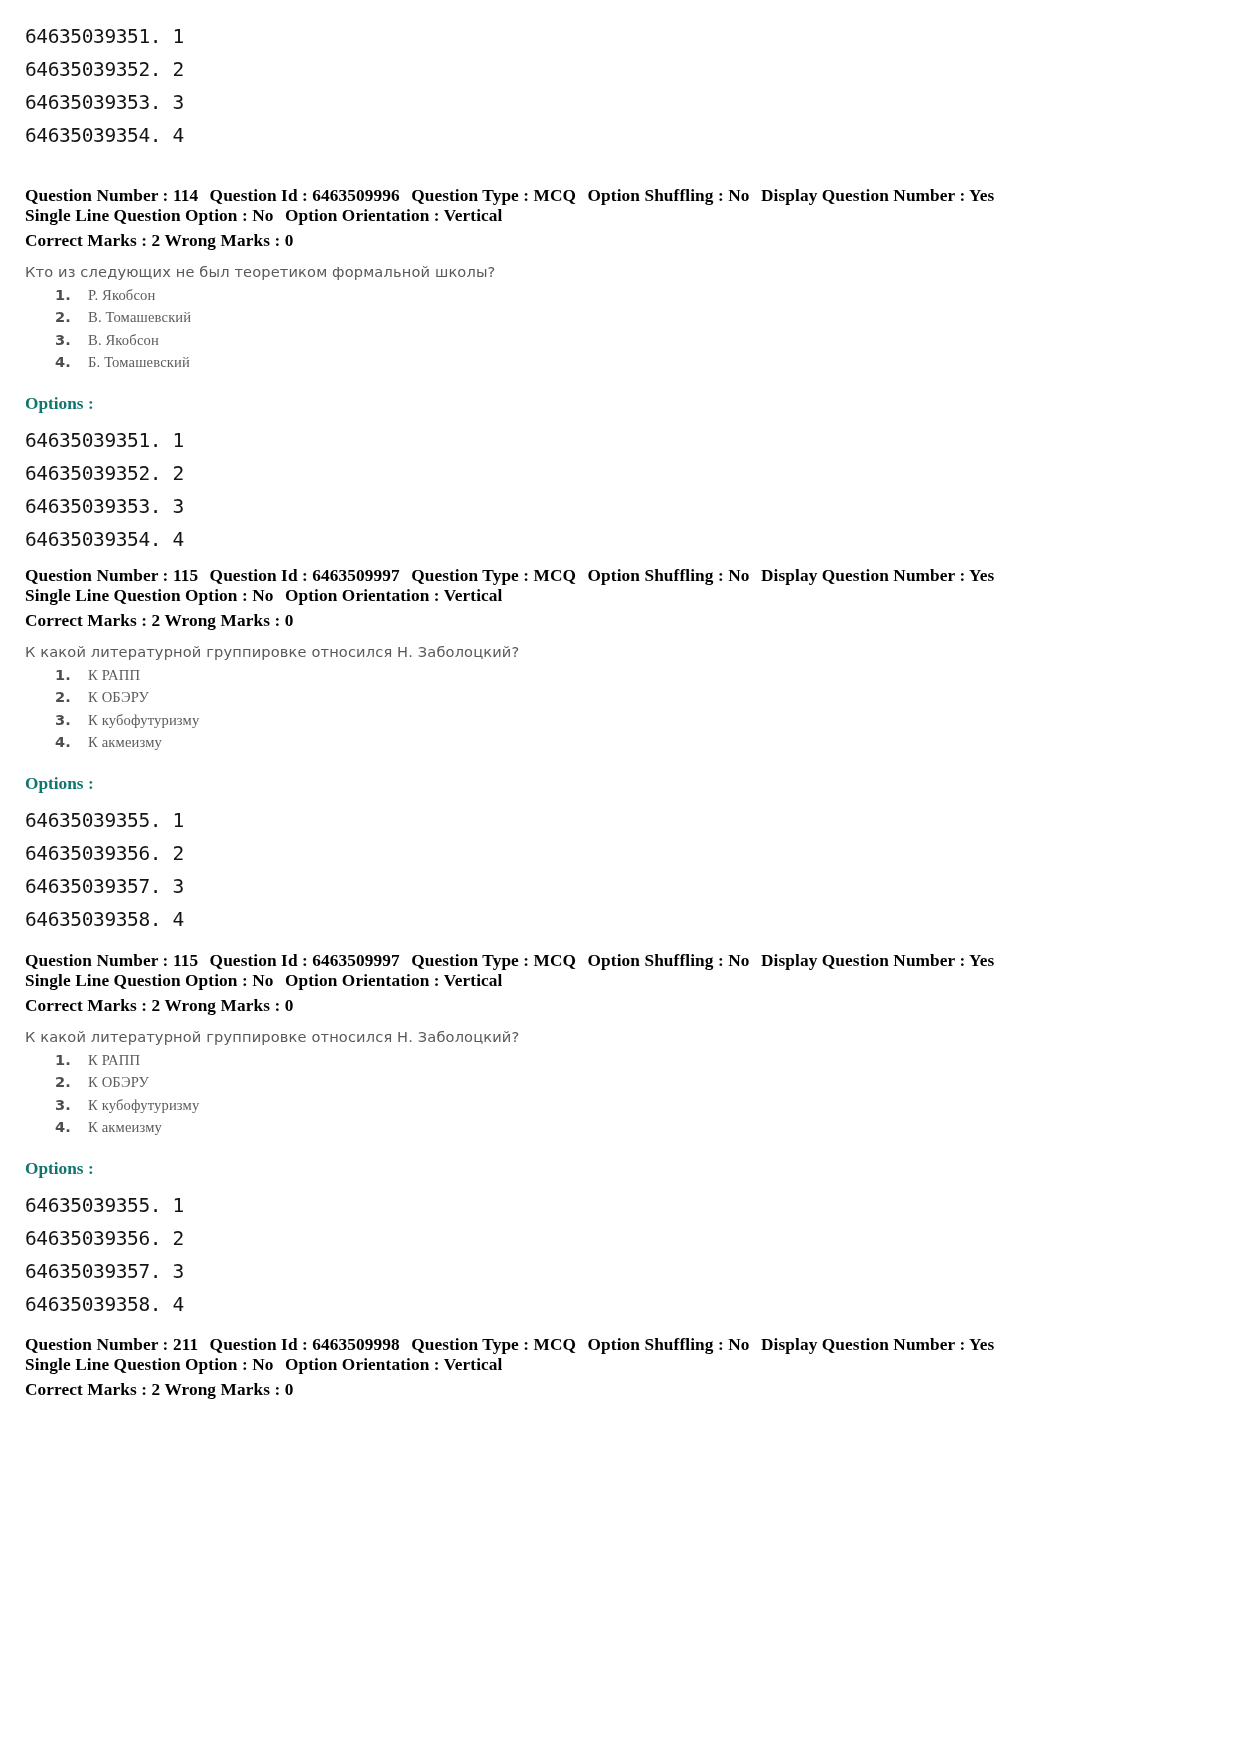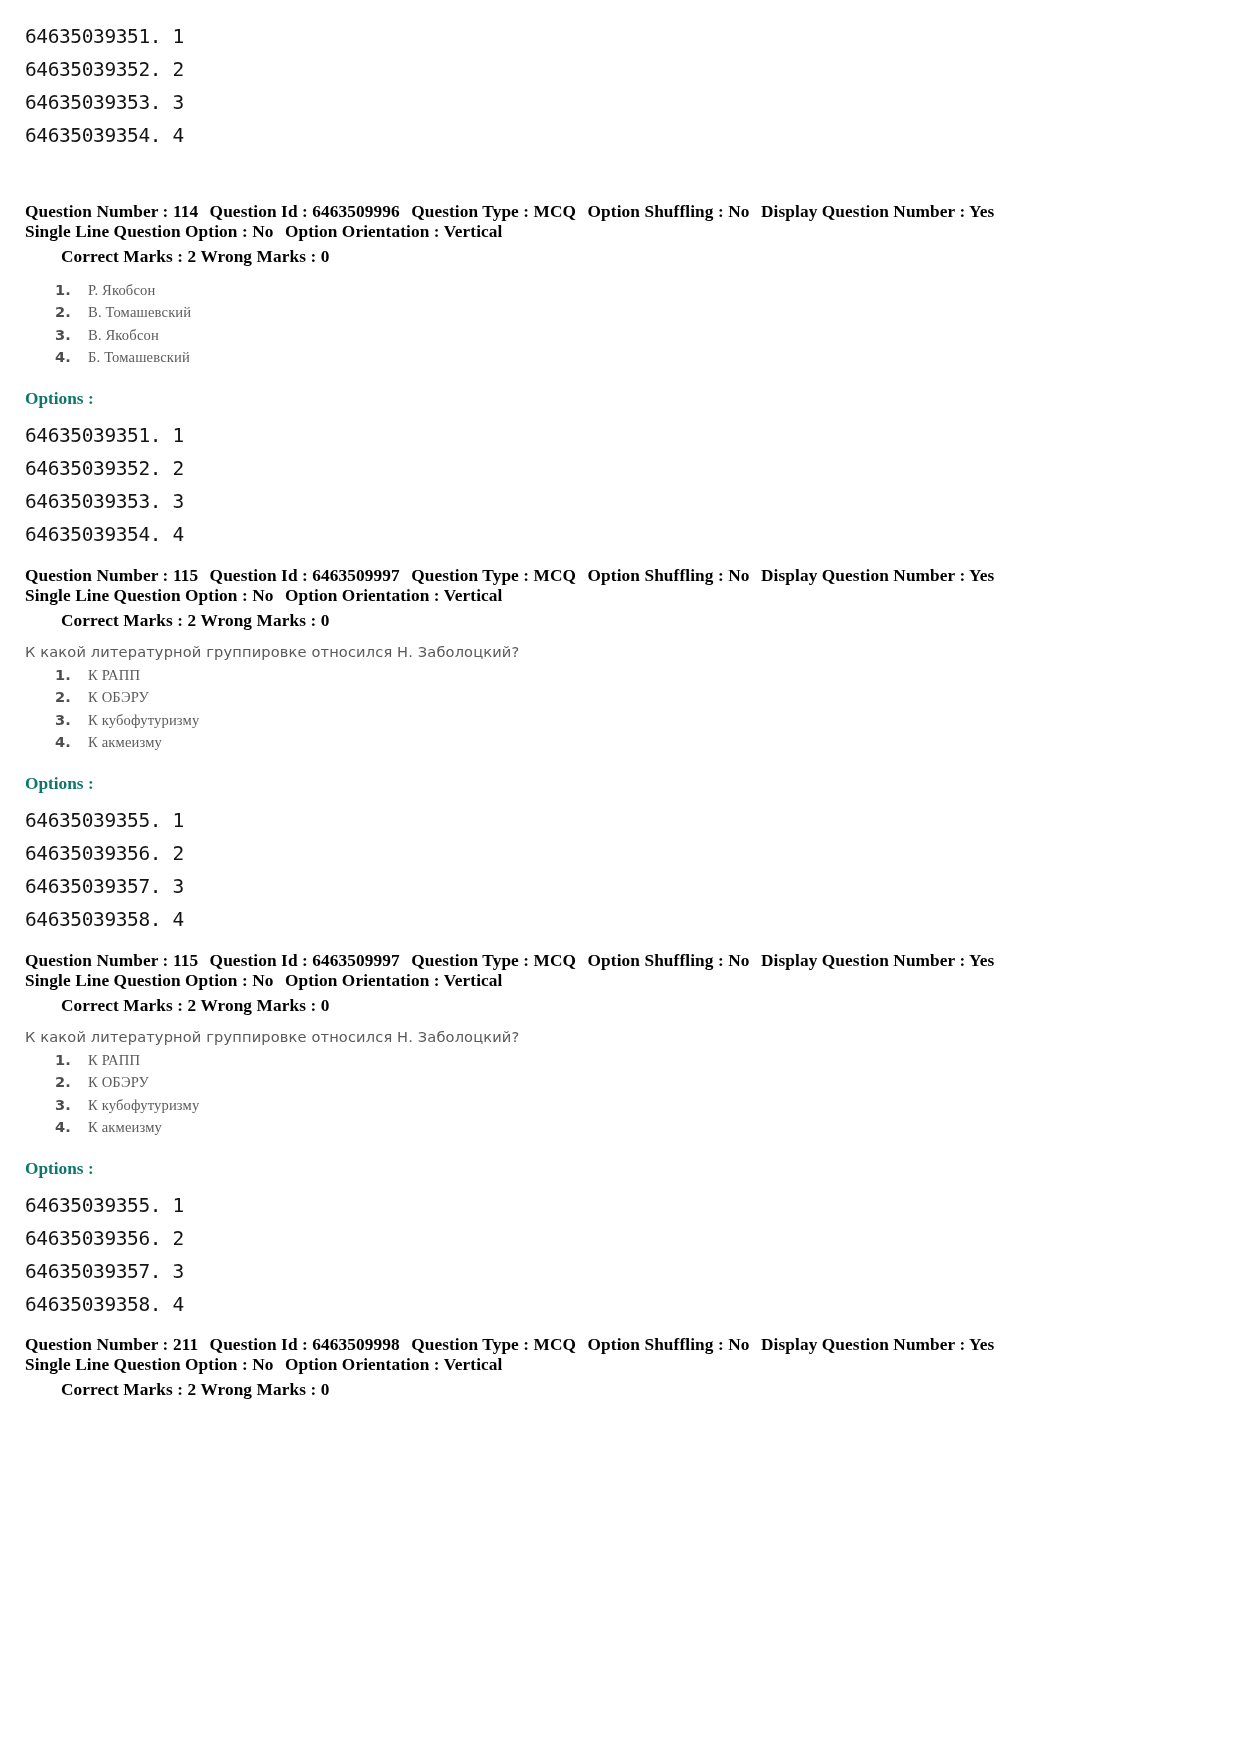"Question Number : 114 Question" div.qblock { top: 202px -> 186px }
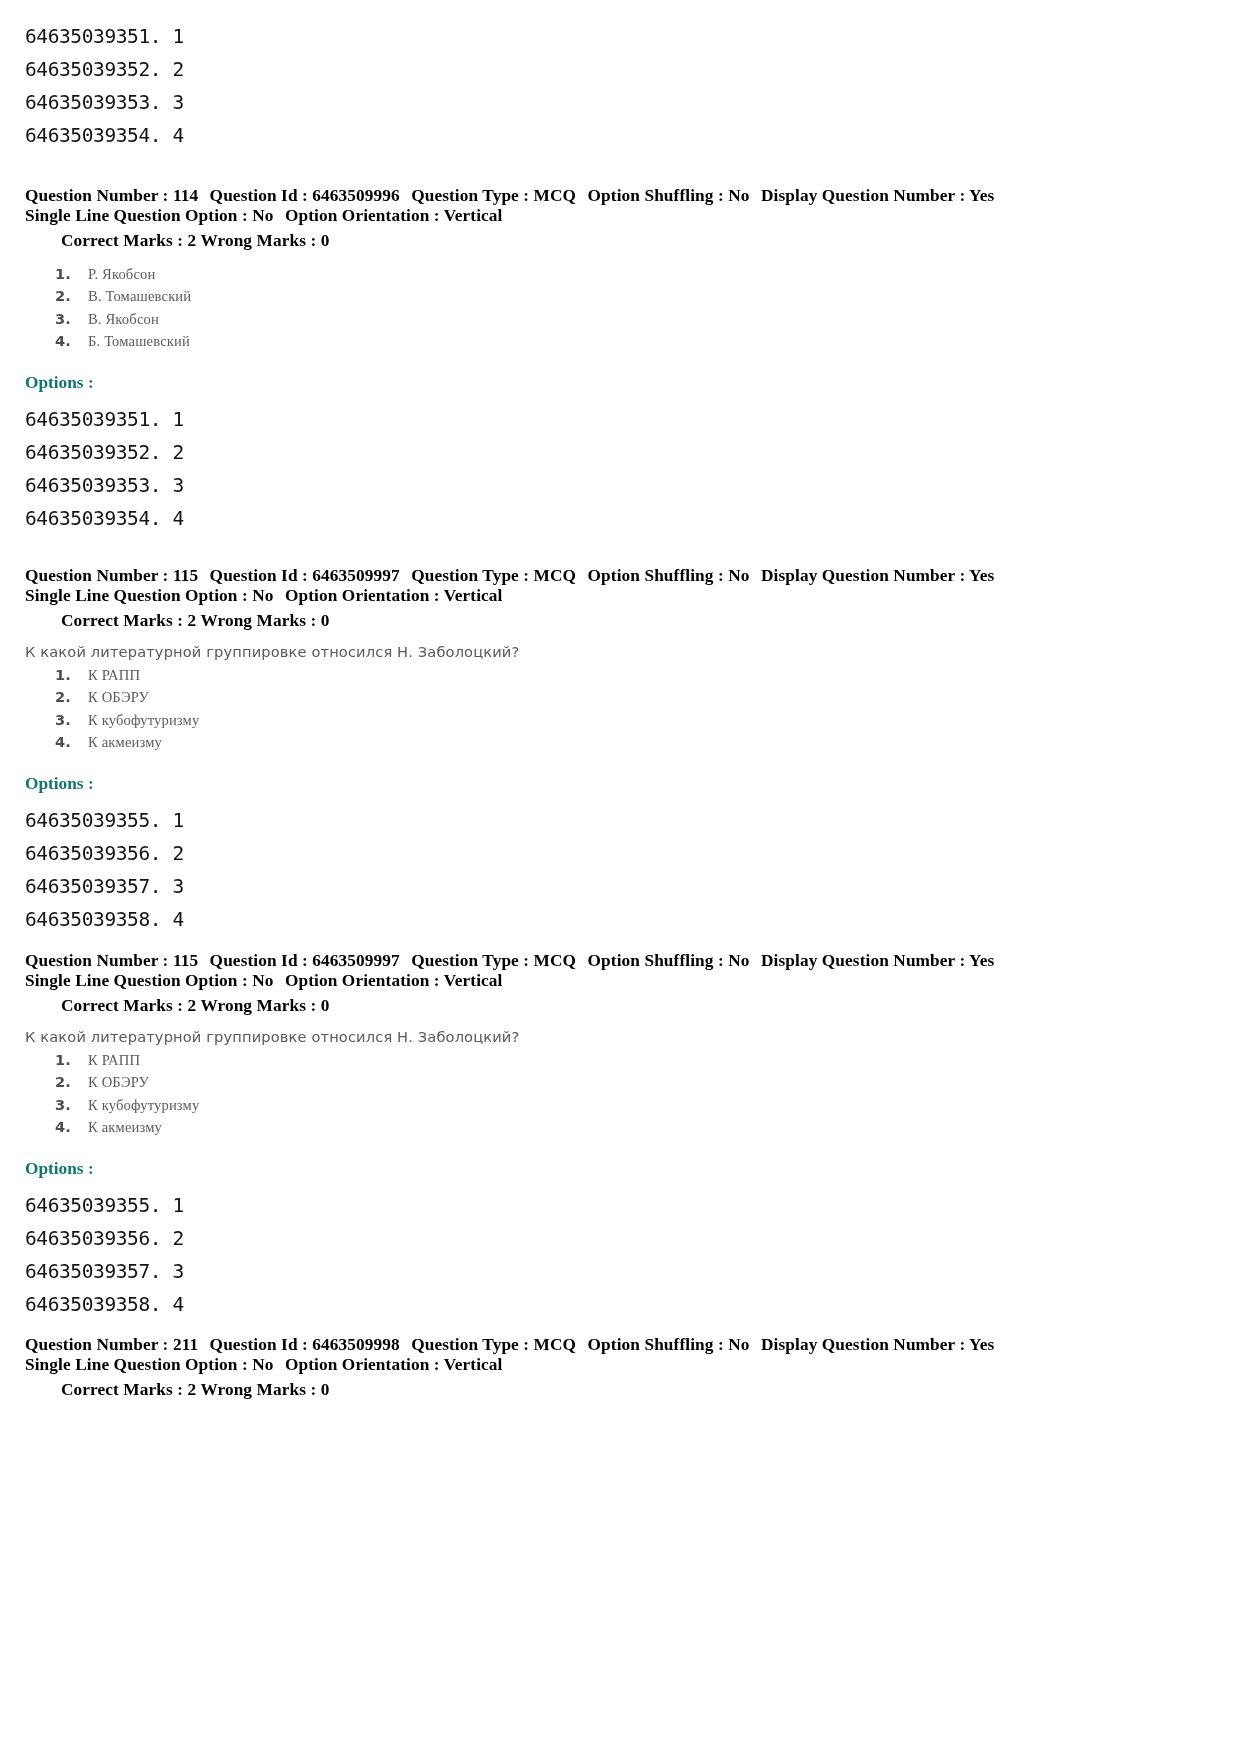"Correct Marks : 2 Wrong" .marks { margin-left: 36px -> none }
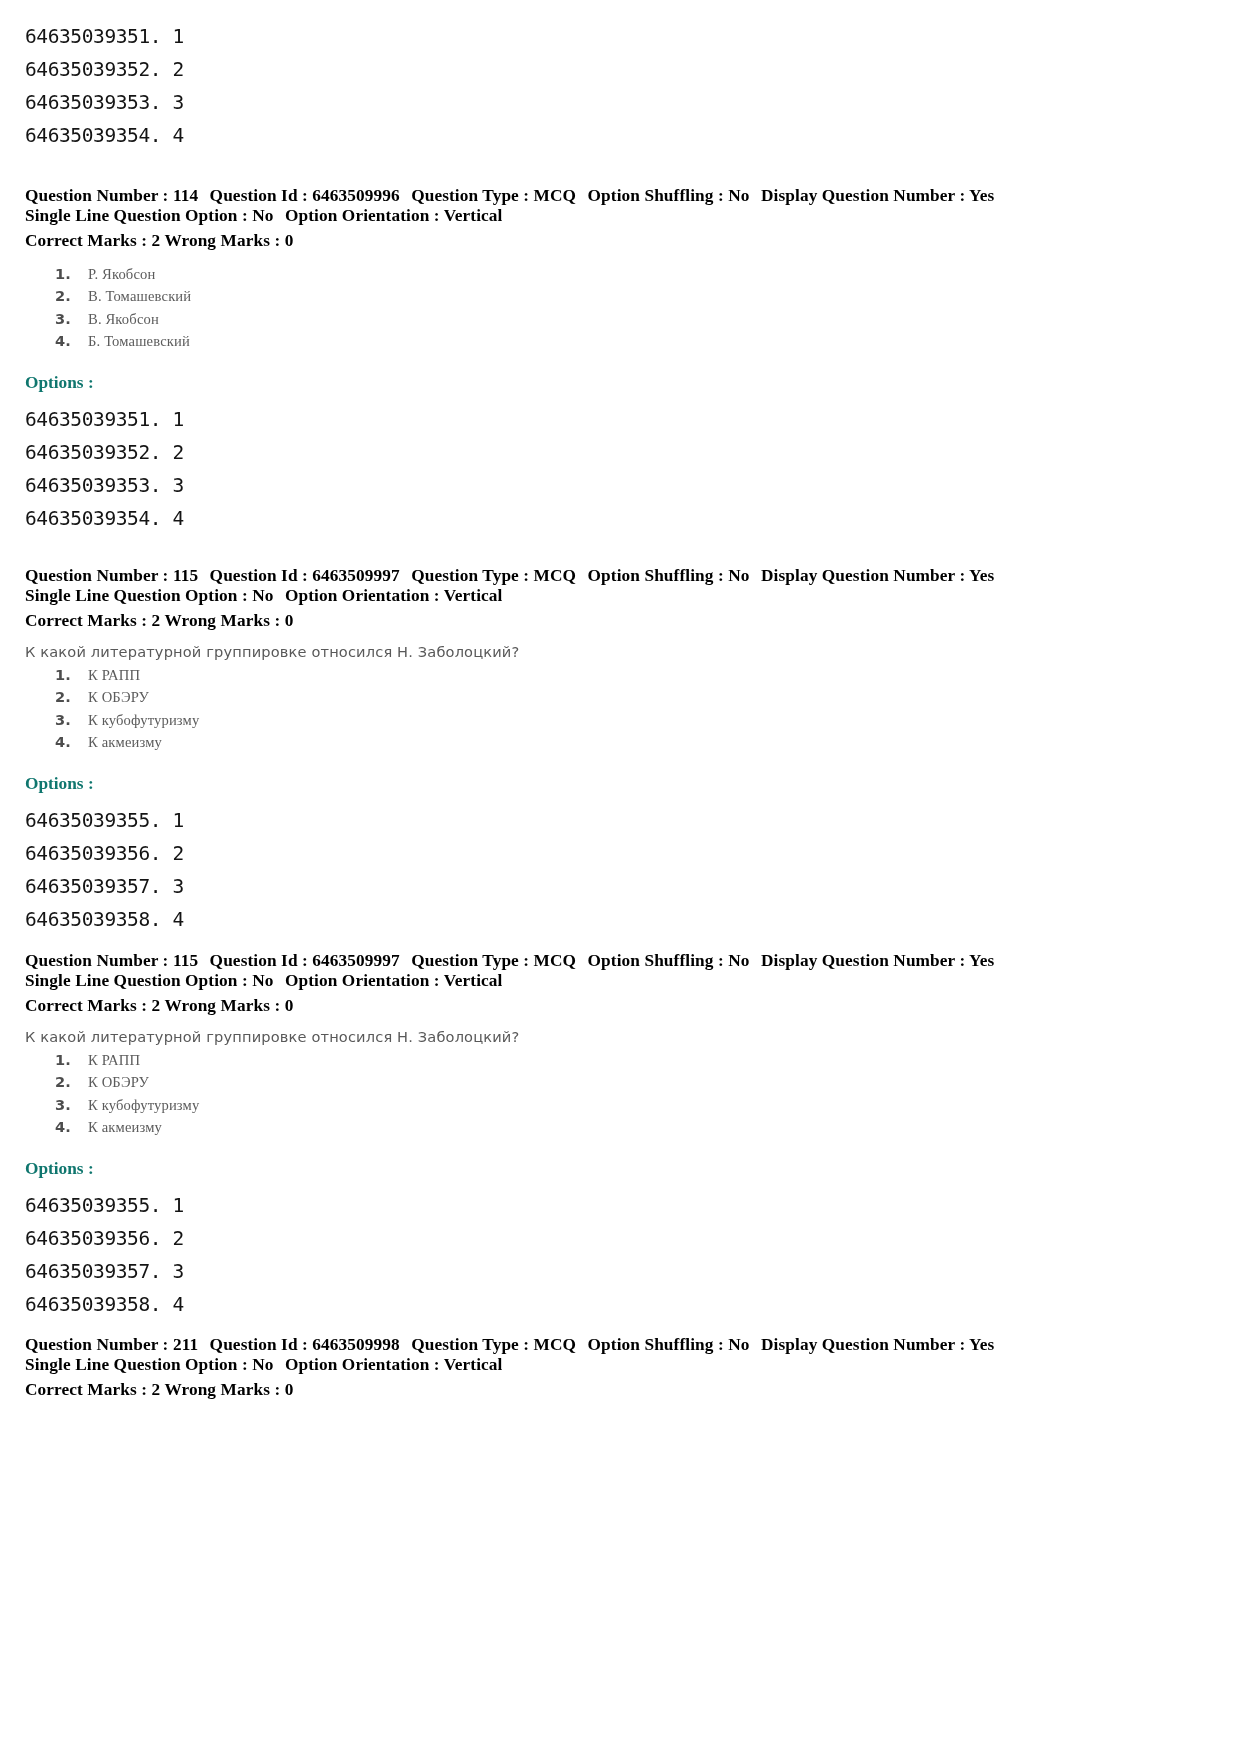"Кто из следующих не был" div.qstem { html: none -> <div>Кто из следующих не был теоретиком формальной школы?</div> }
